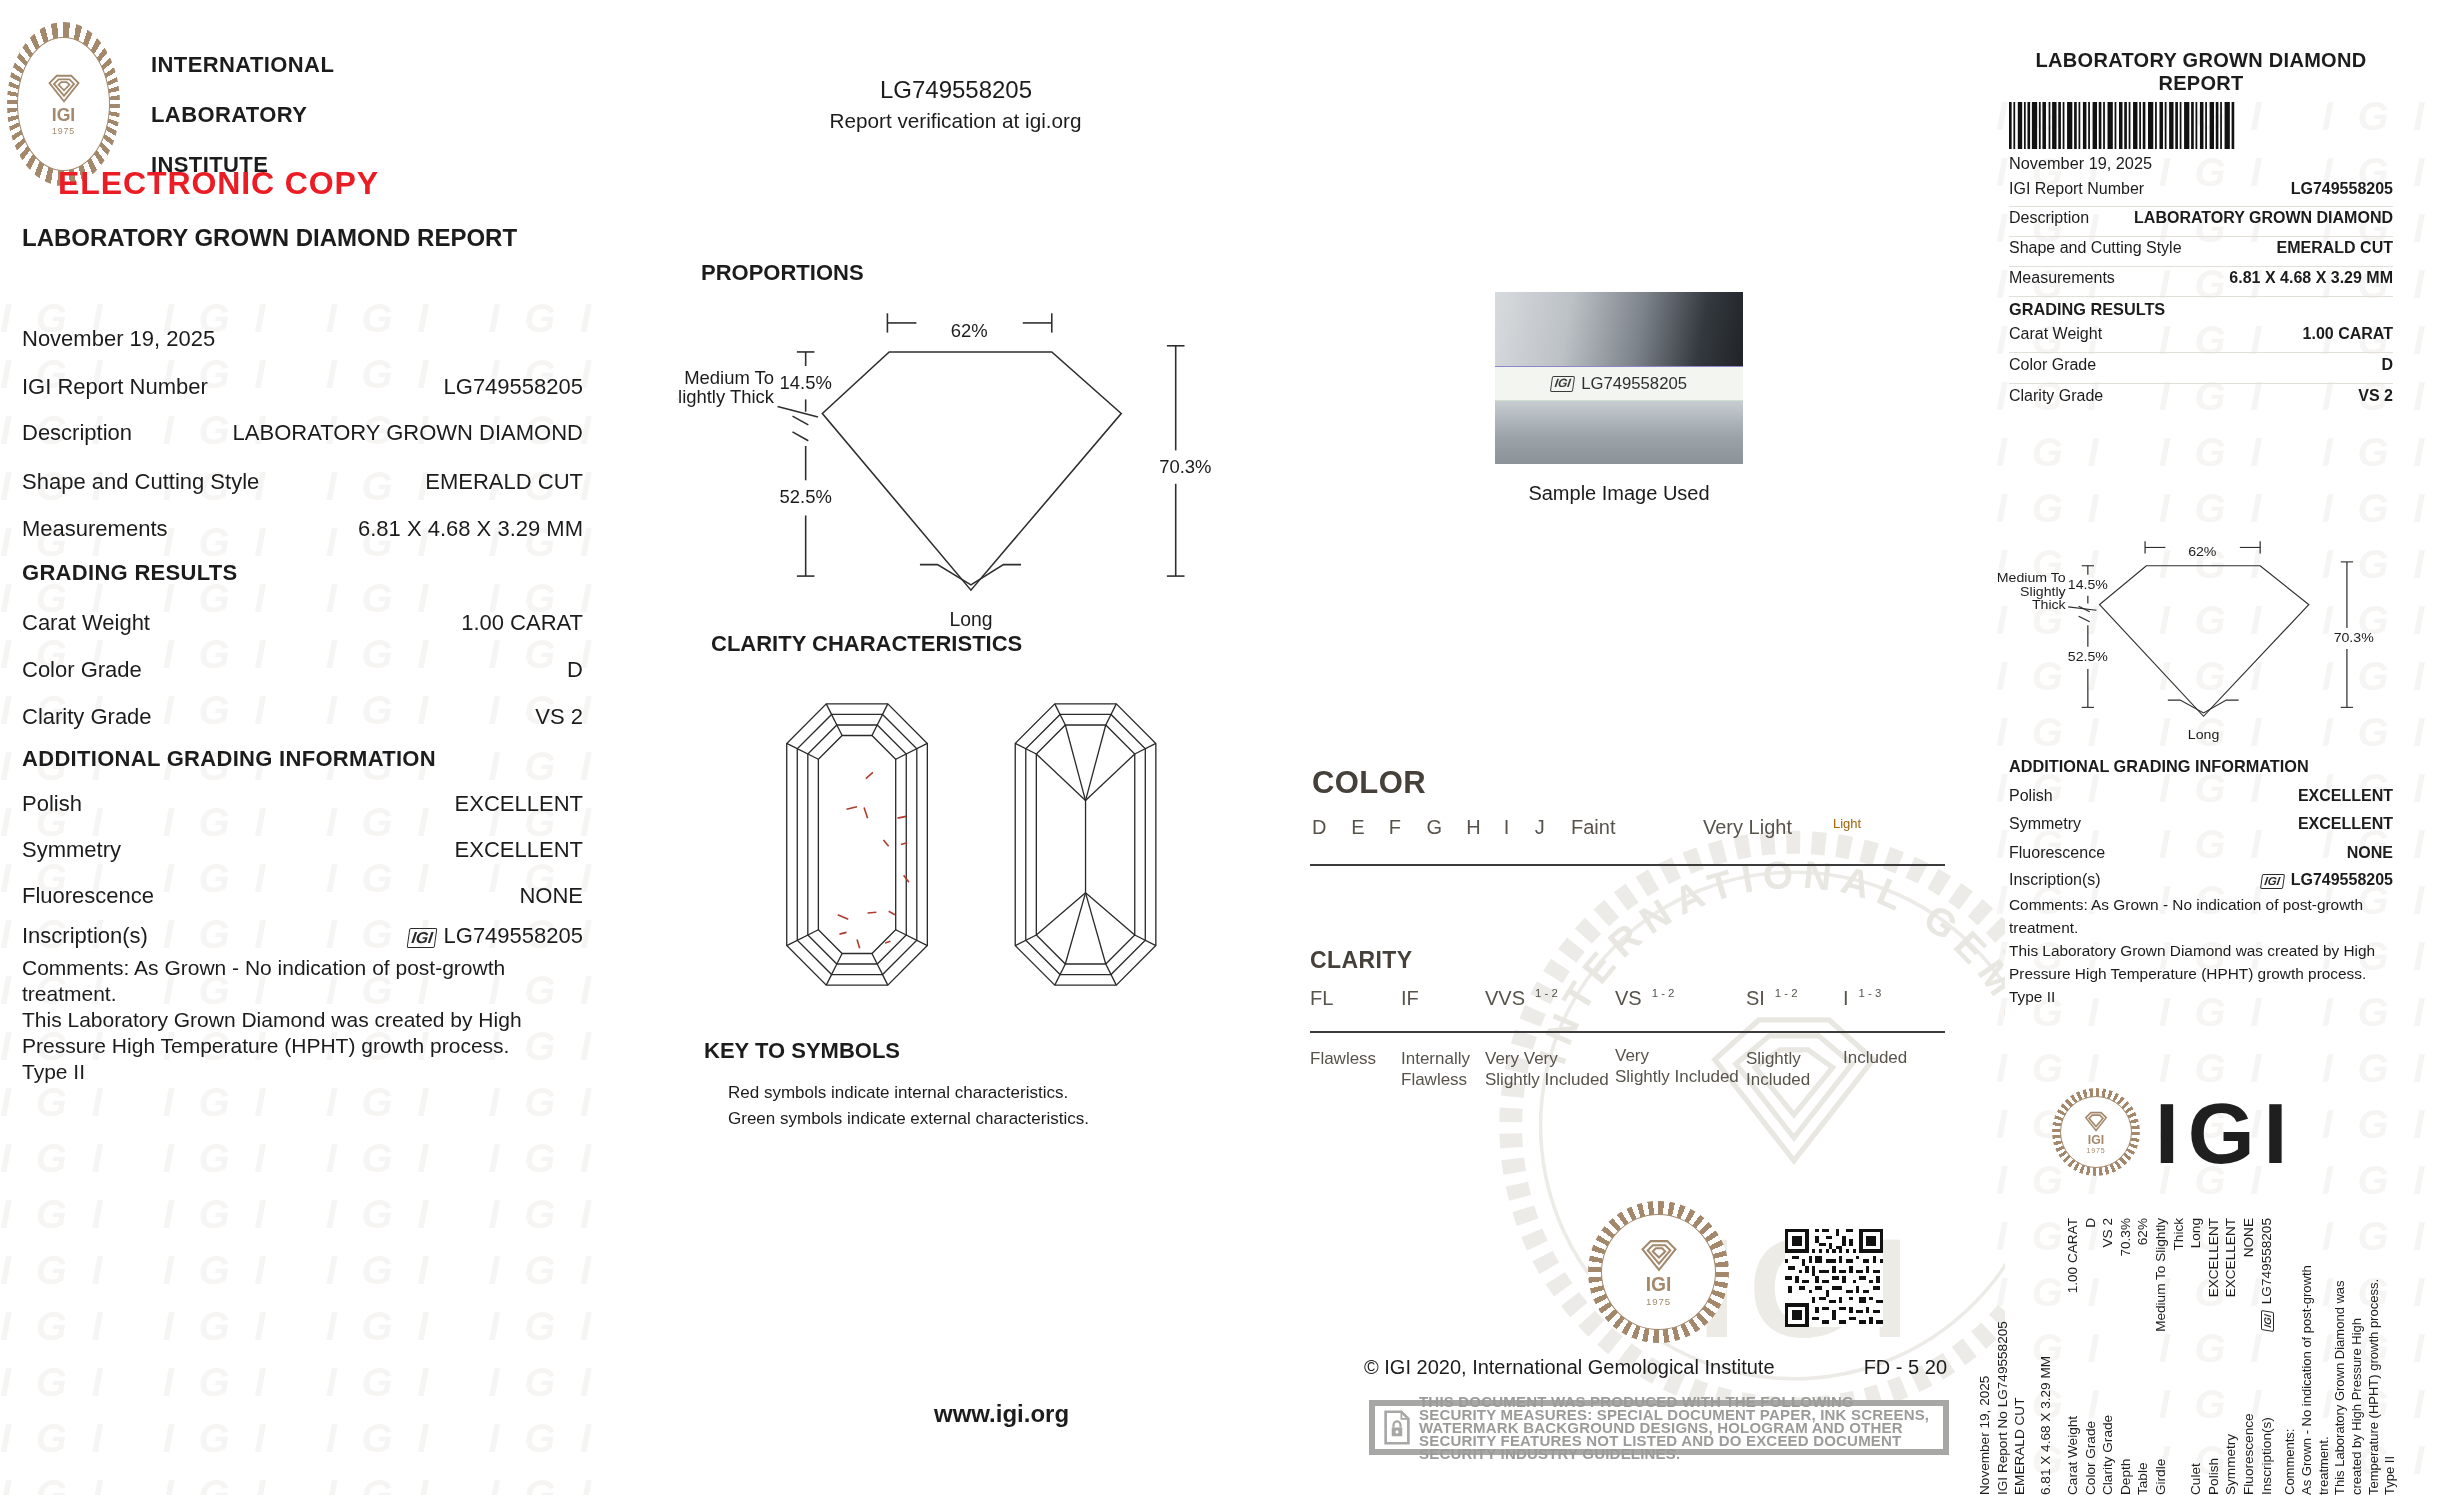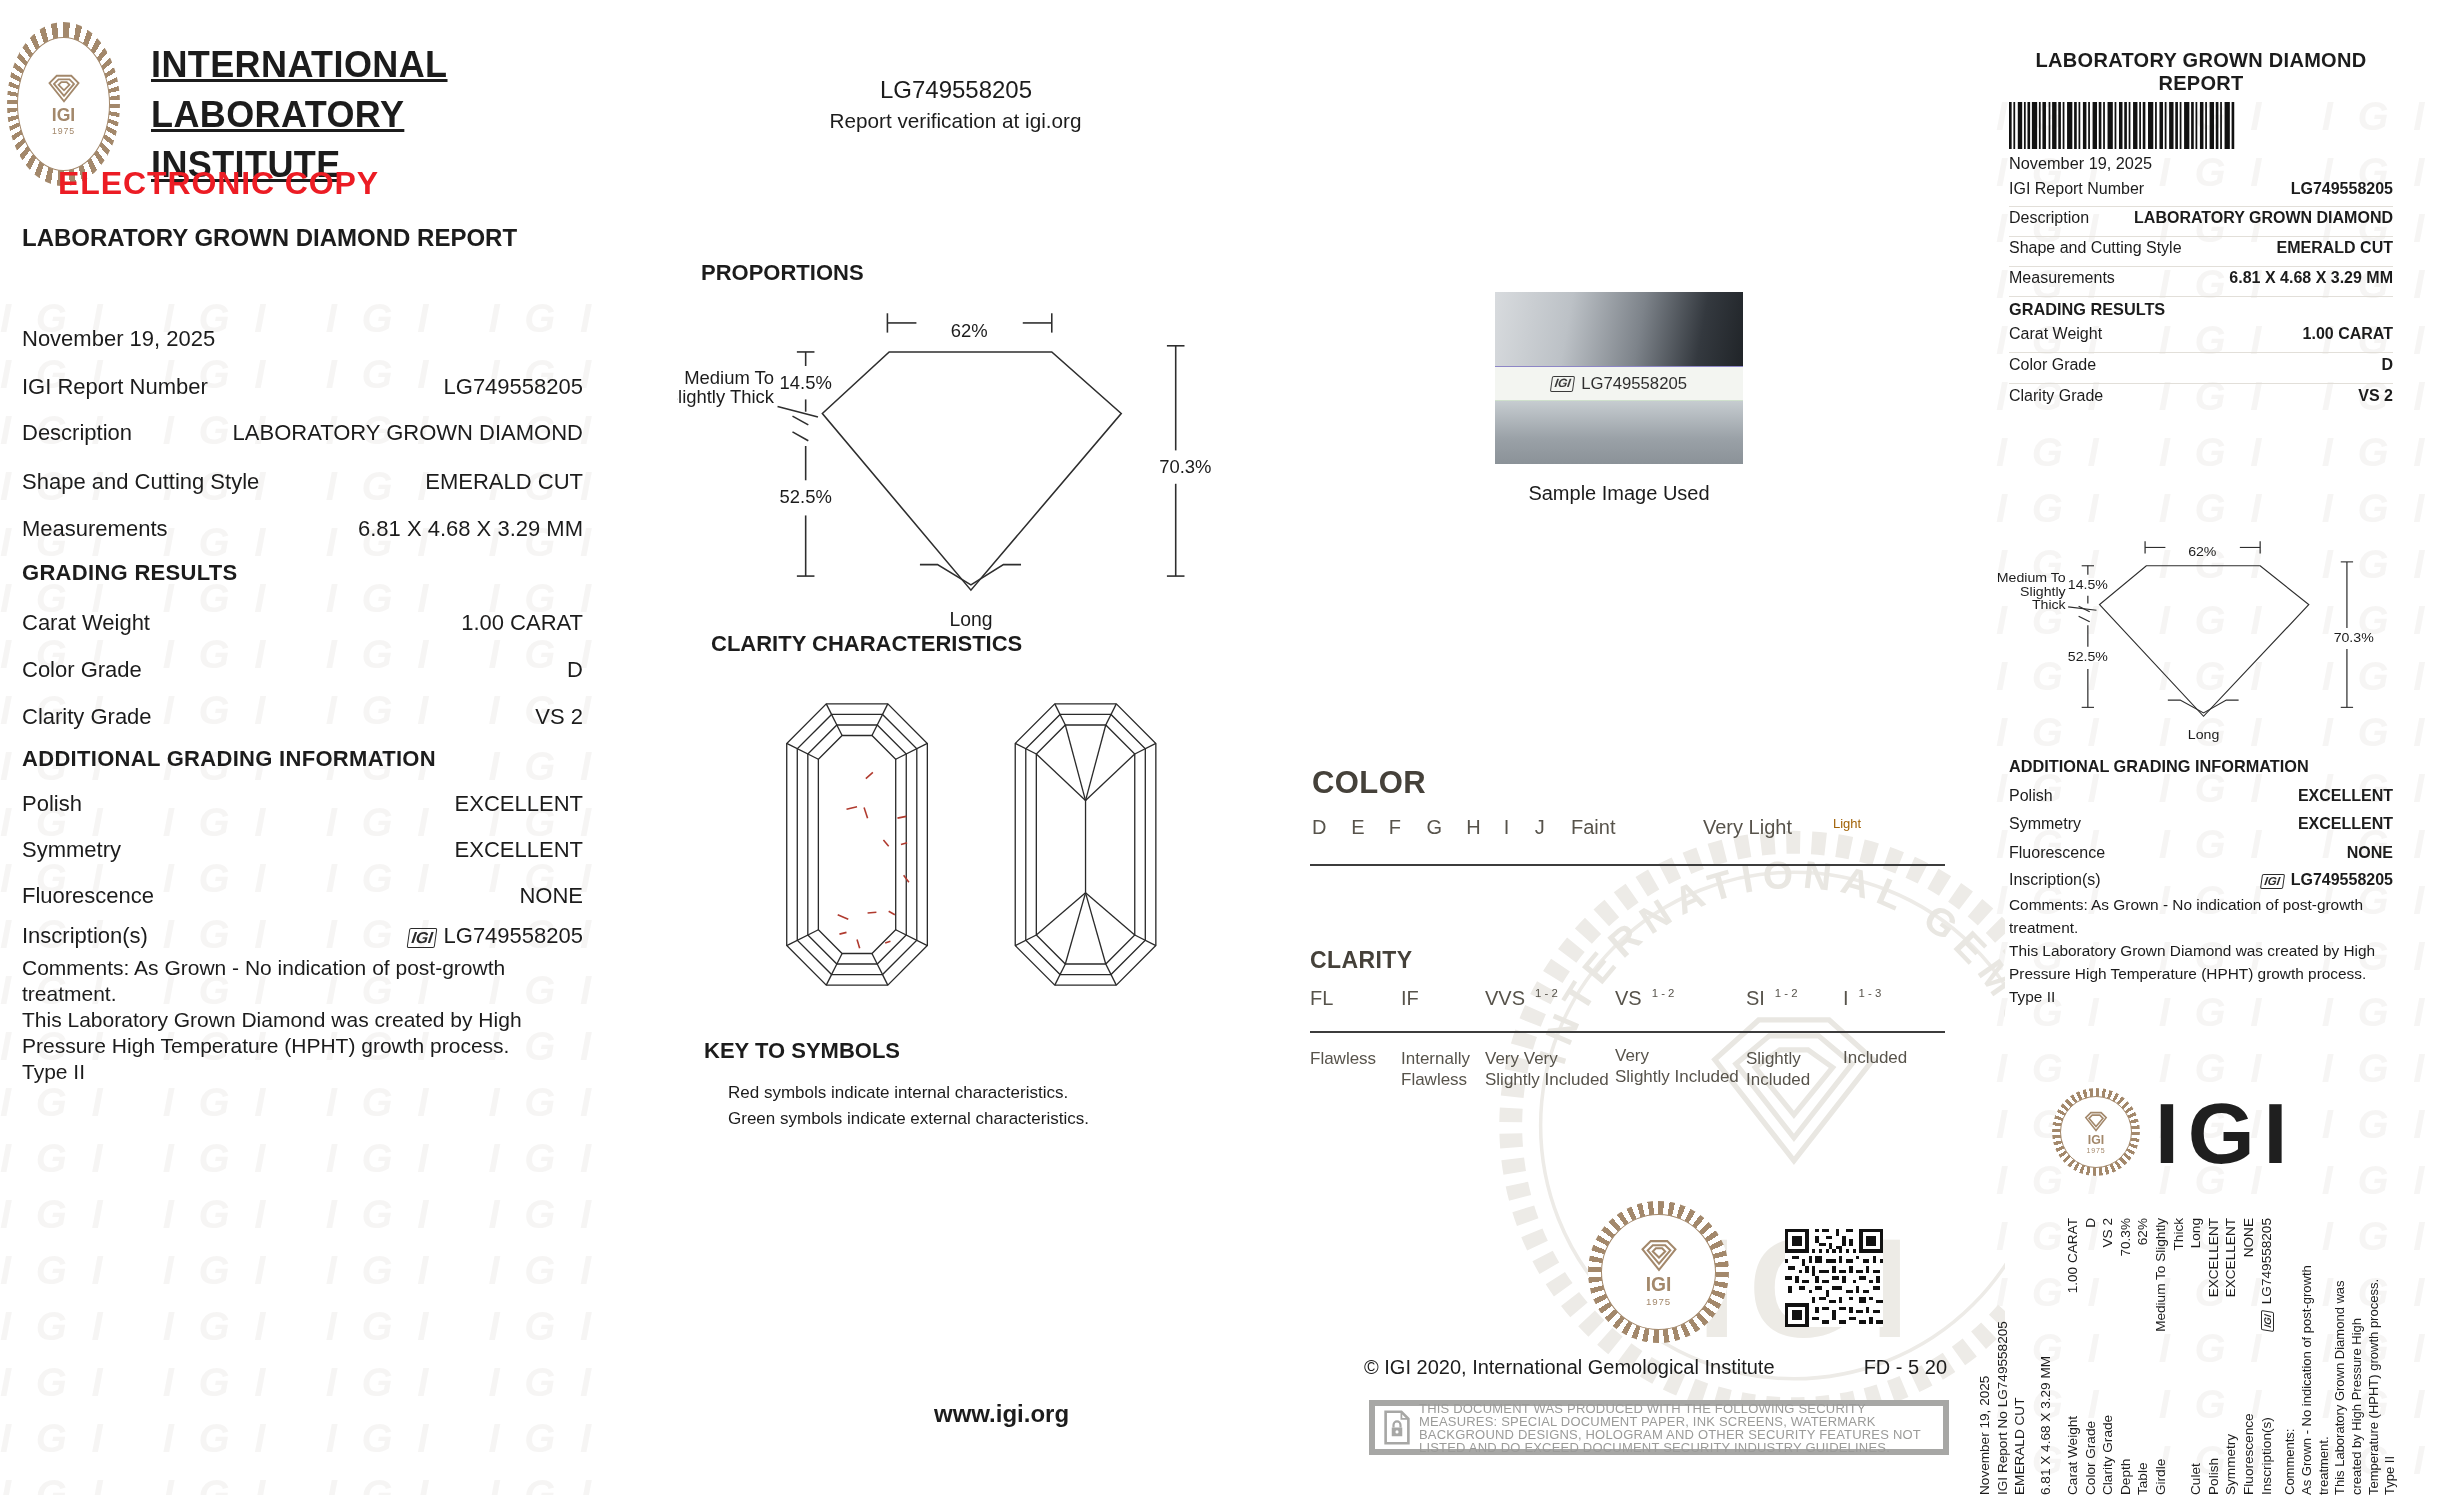"INTERNATIONAL" div.abs { font-size: 36px -> 22px; text-decoration: underline -> none }
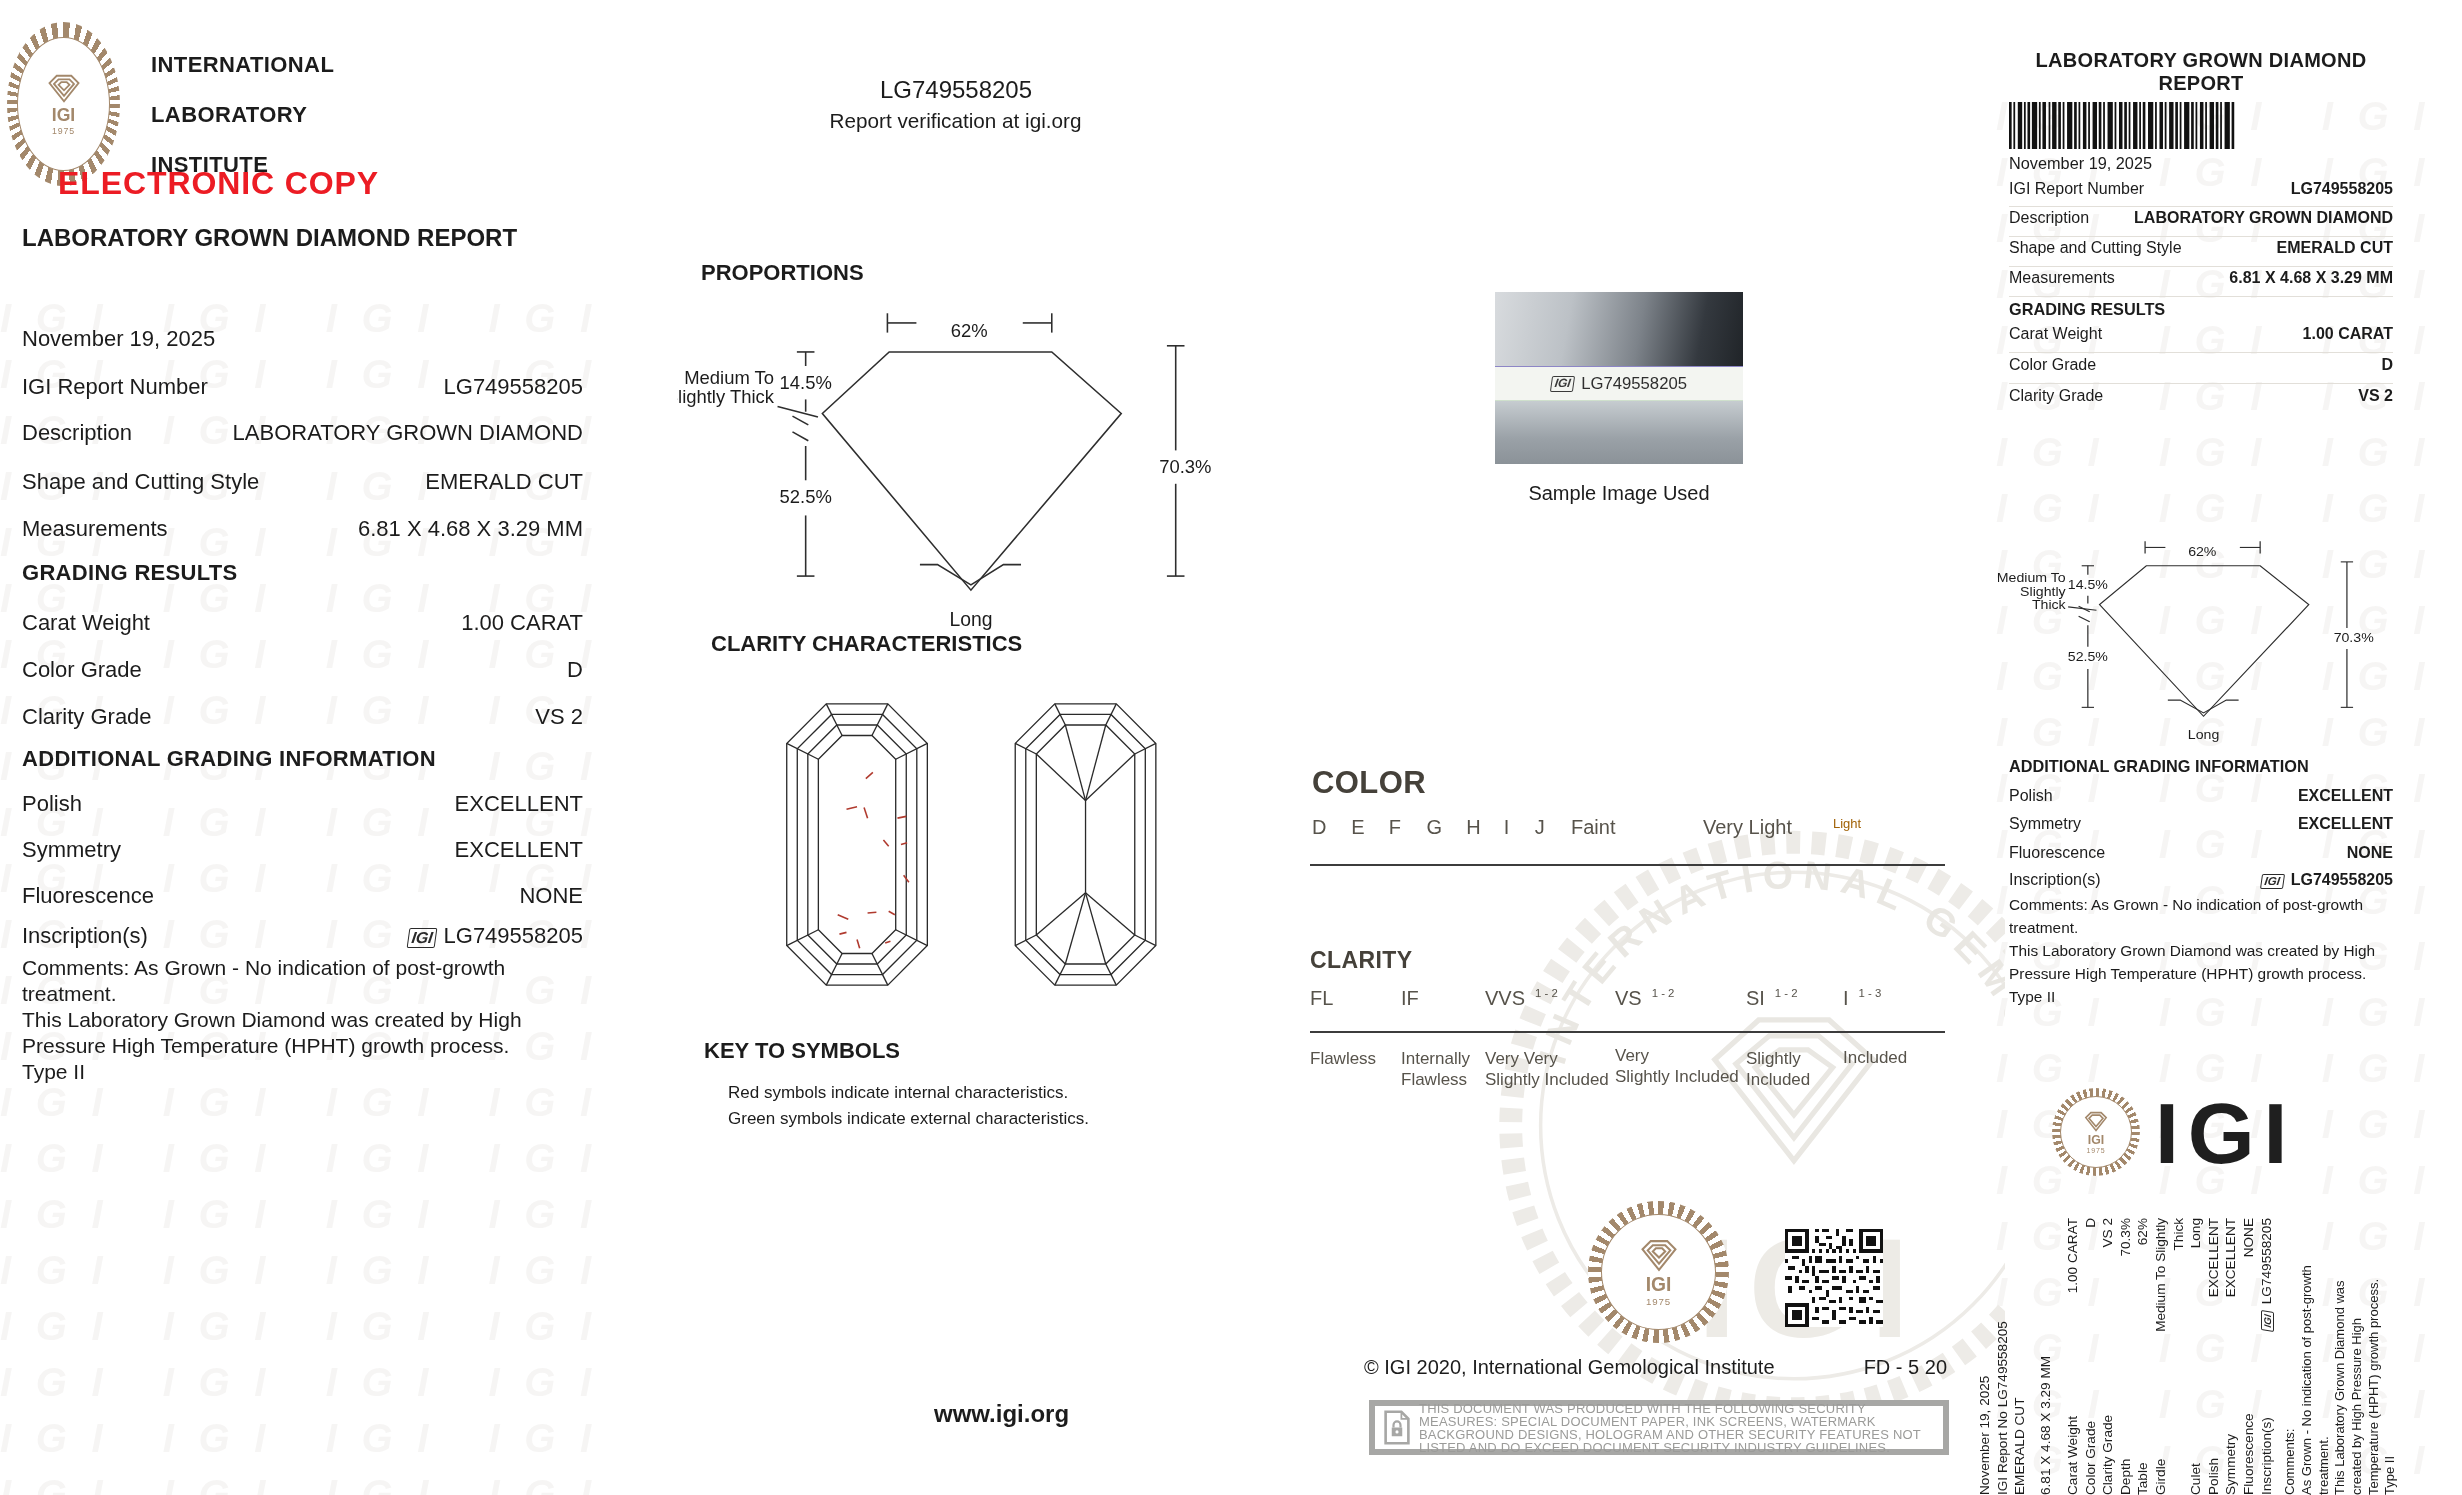"THIS DOCUMENT WAS PRODUCED WITH" .sec-text { font-size: 13px -> 15px; font-weight: none -> bold }
